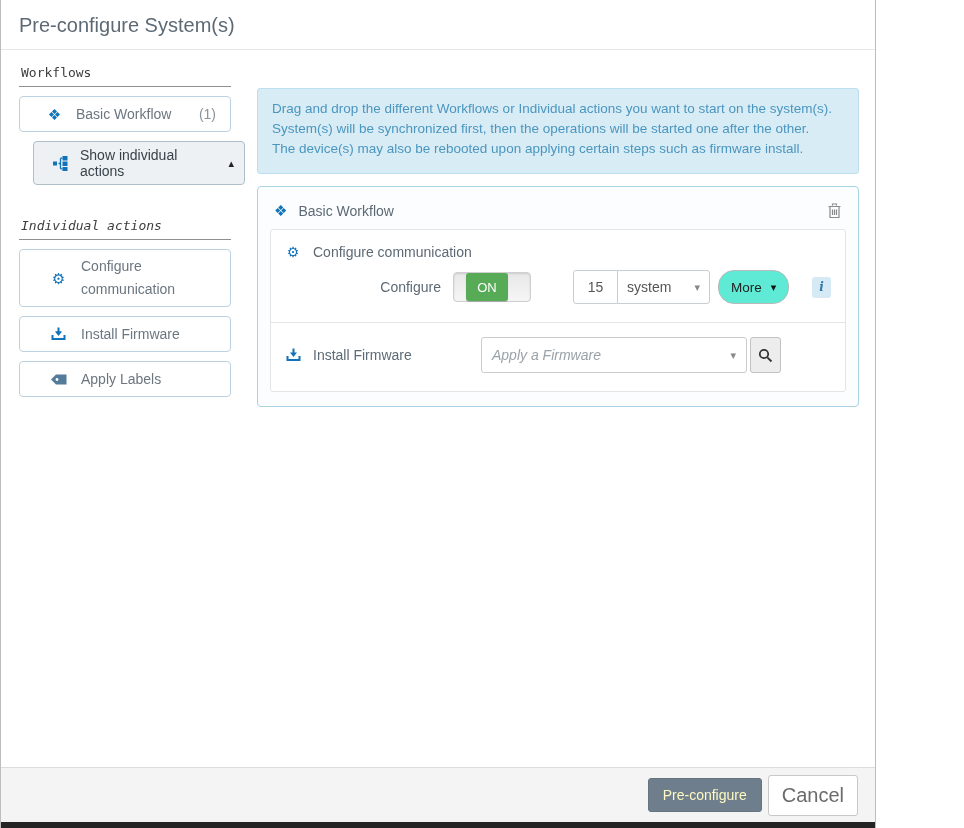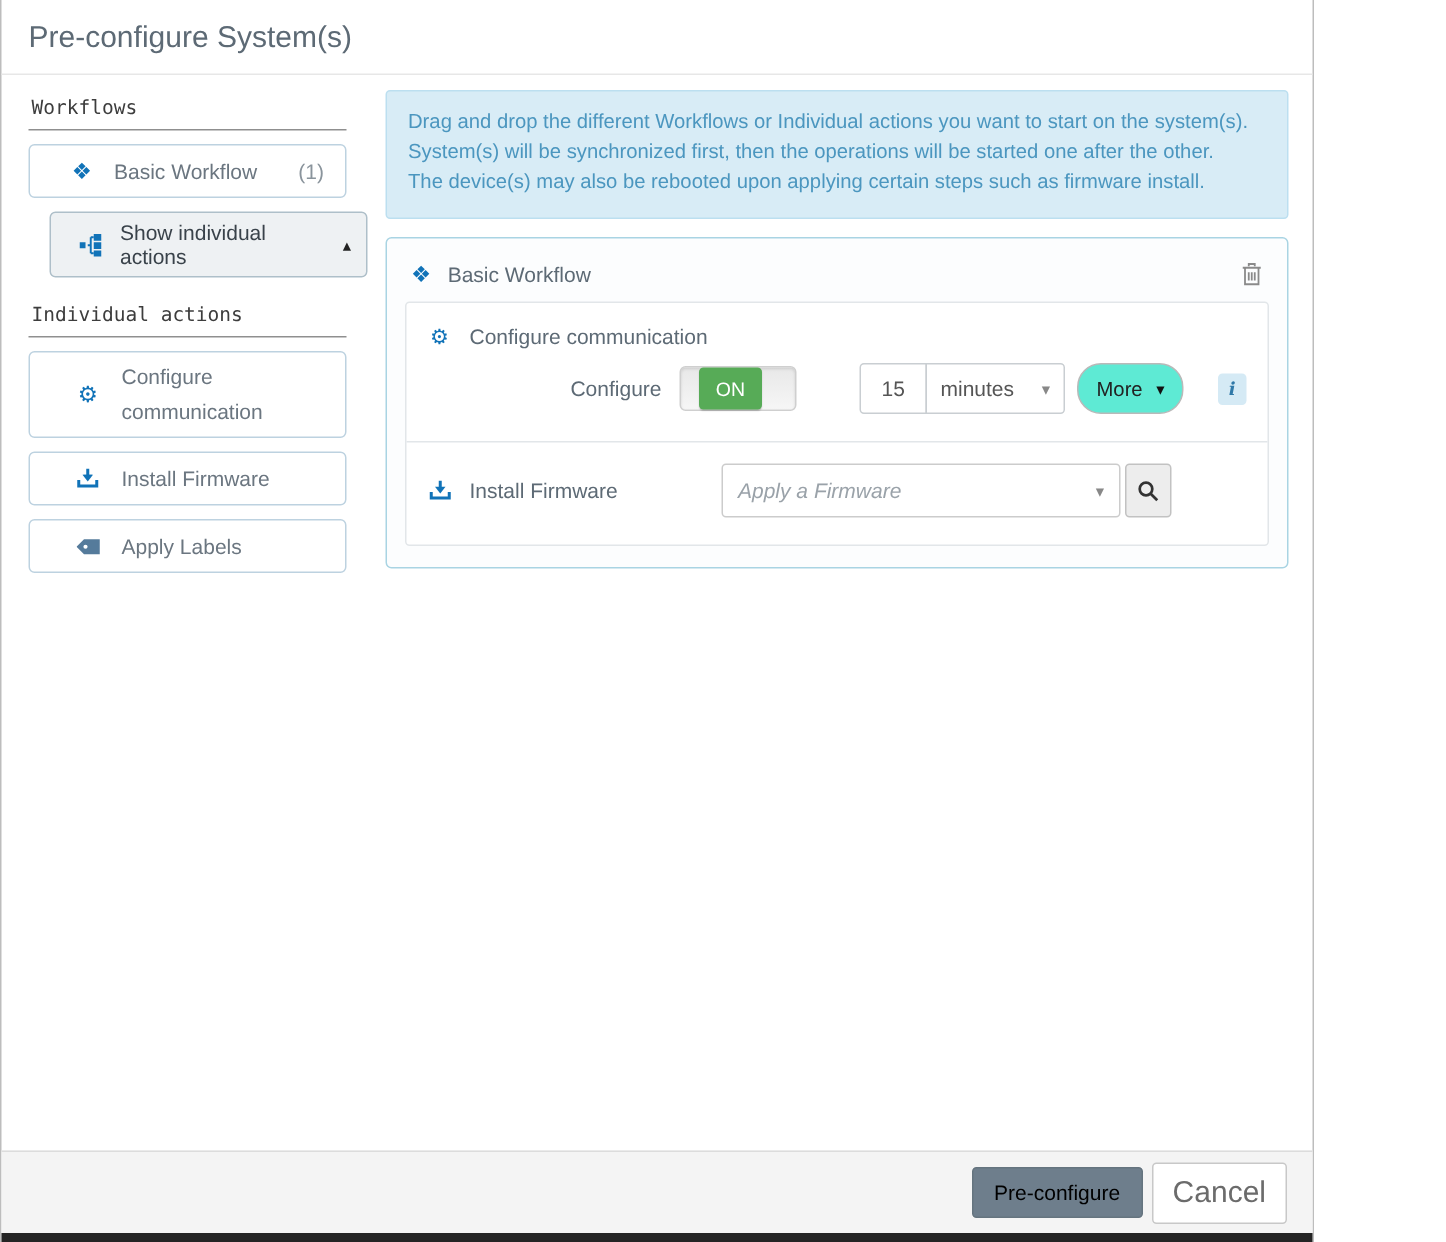"Drag and drop the different" .main-col { margin-top: none -> 28px }
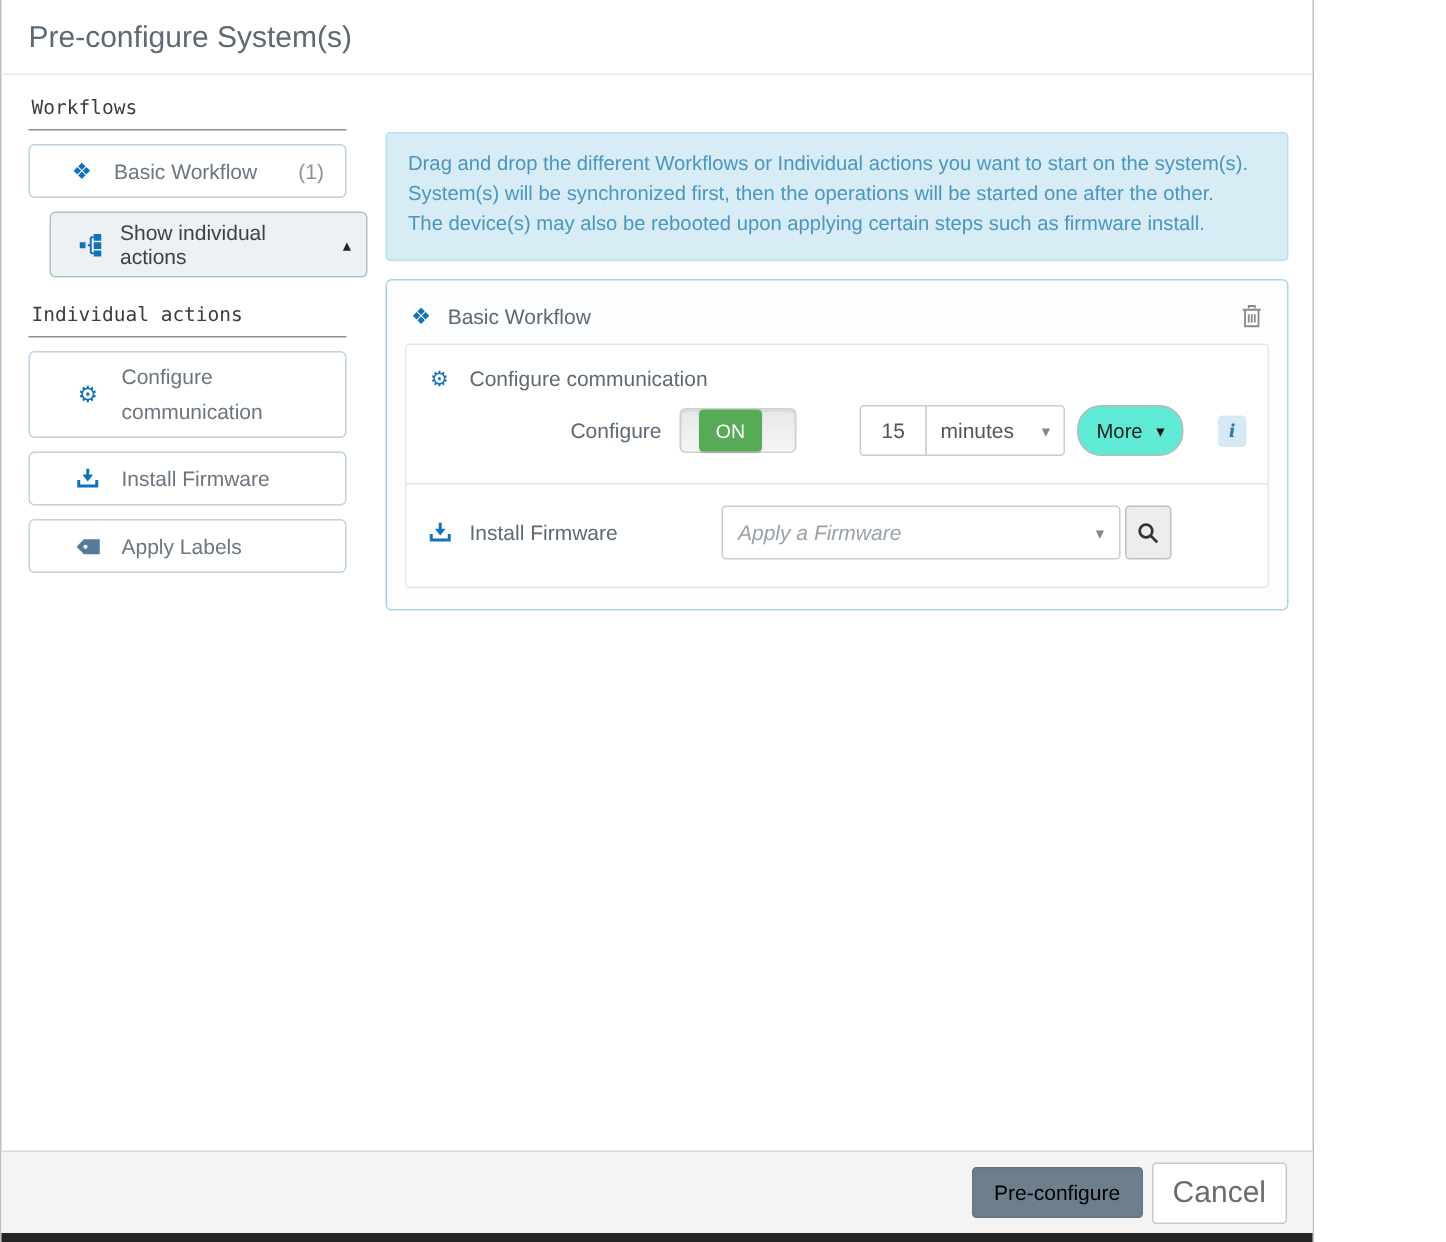"Individual actions" .heading-2 { font-style: none -> italic; margin-top: 13px -> 28px }
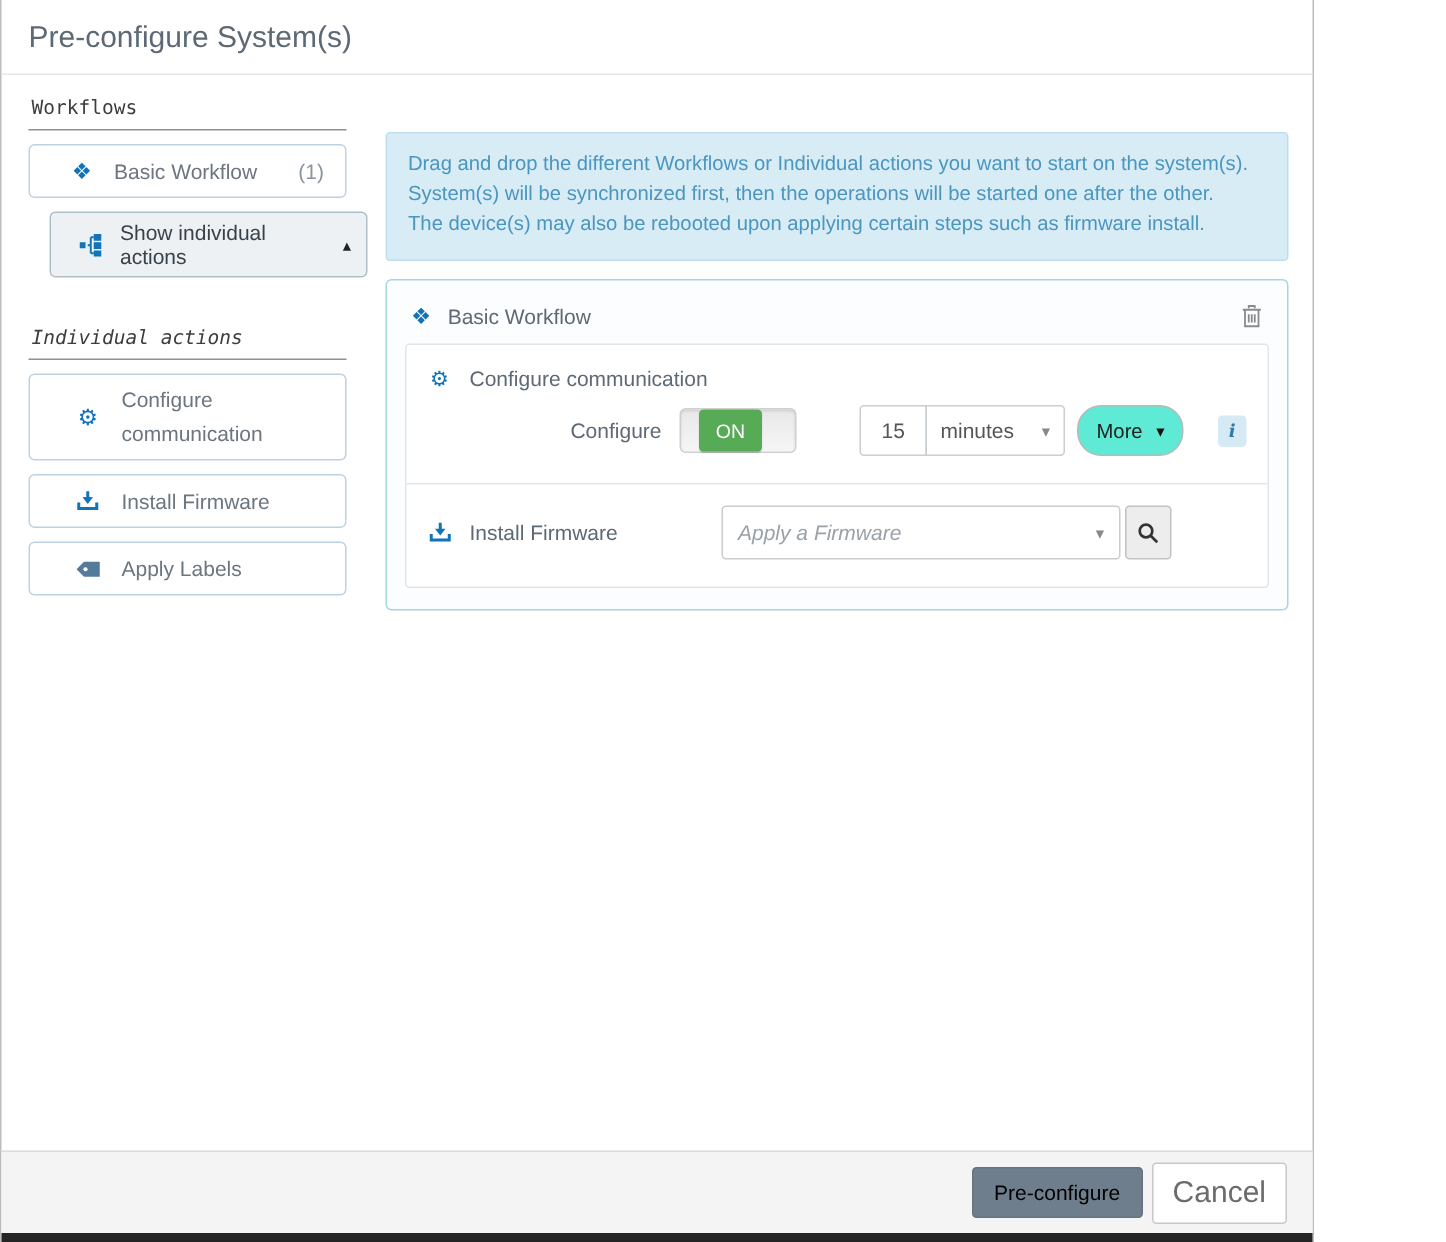"minutes" span { text: minutes -> system }
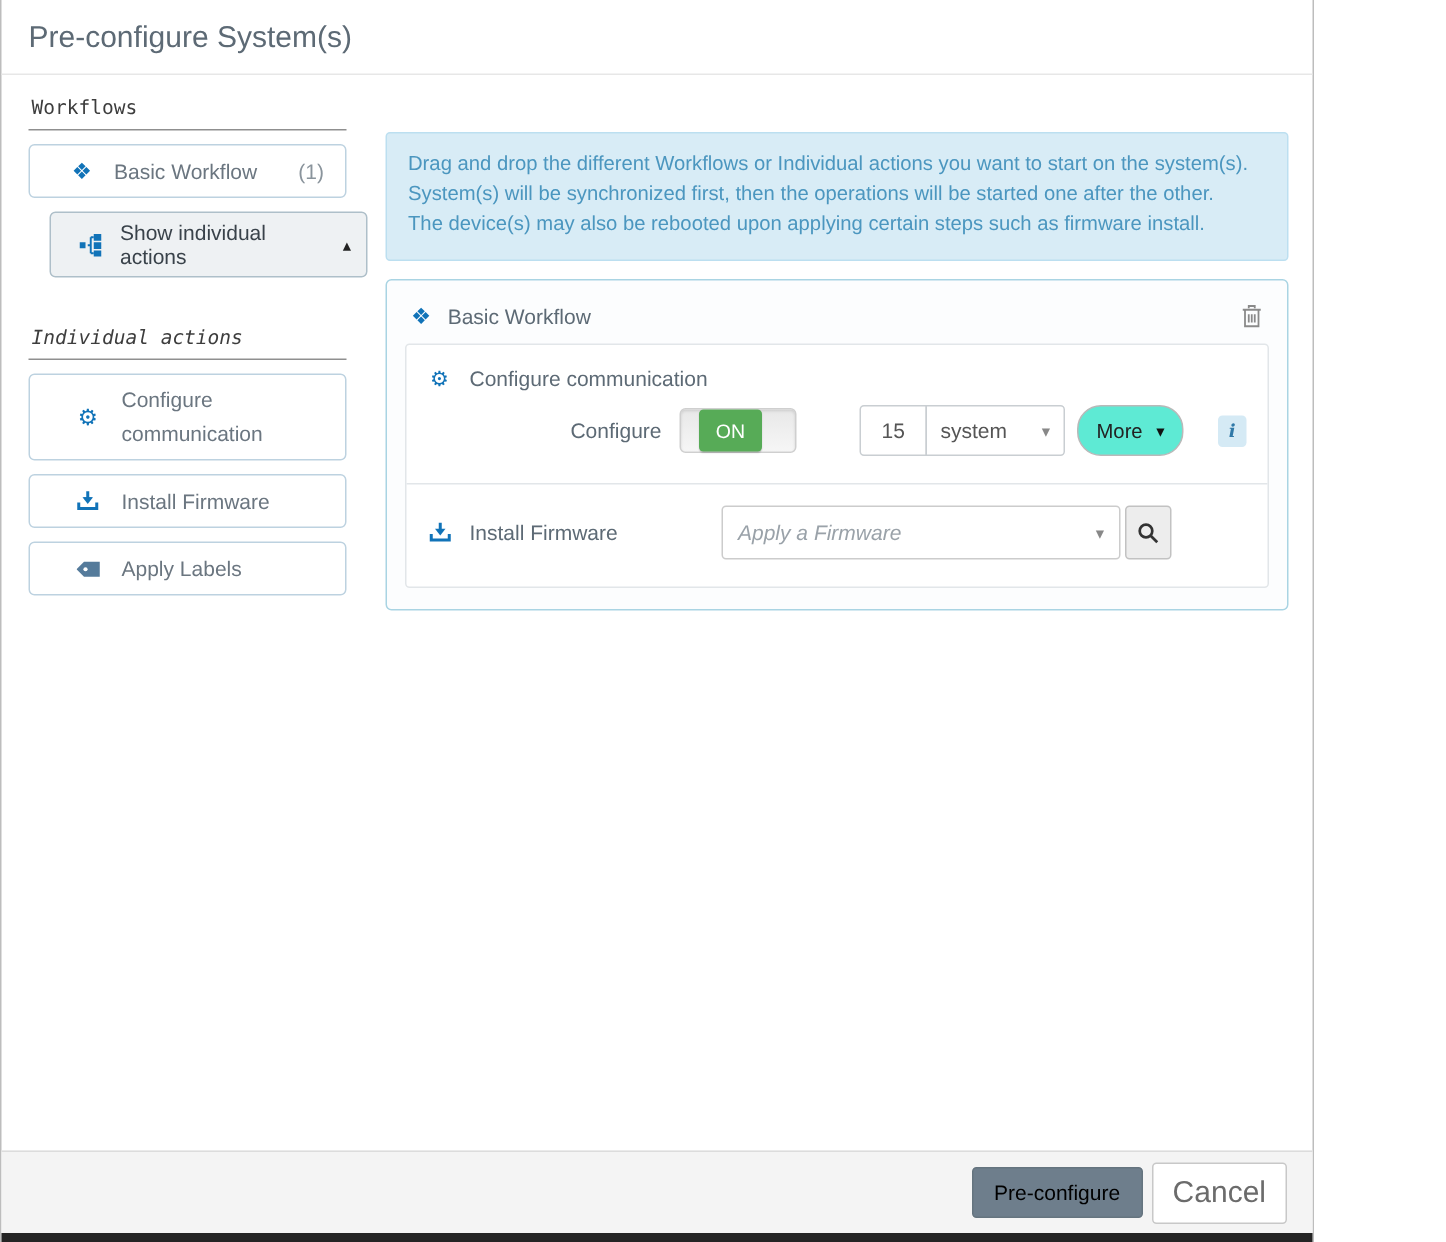"Pre-configure" .btn-primary { color: #000000 -> #fef9c3 }
